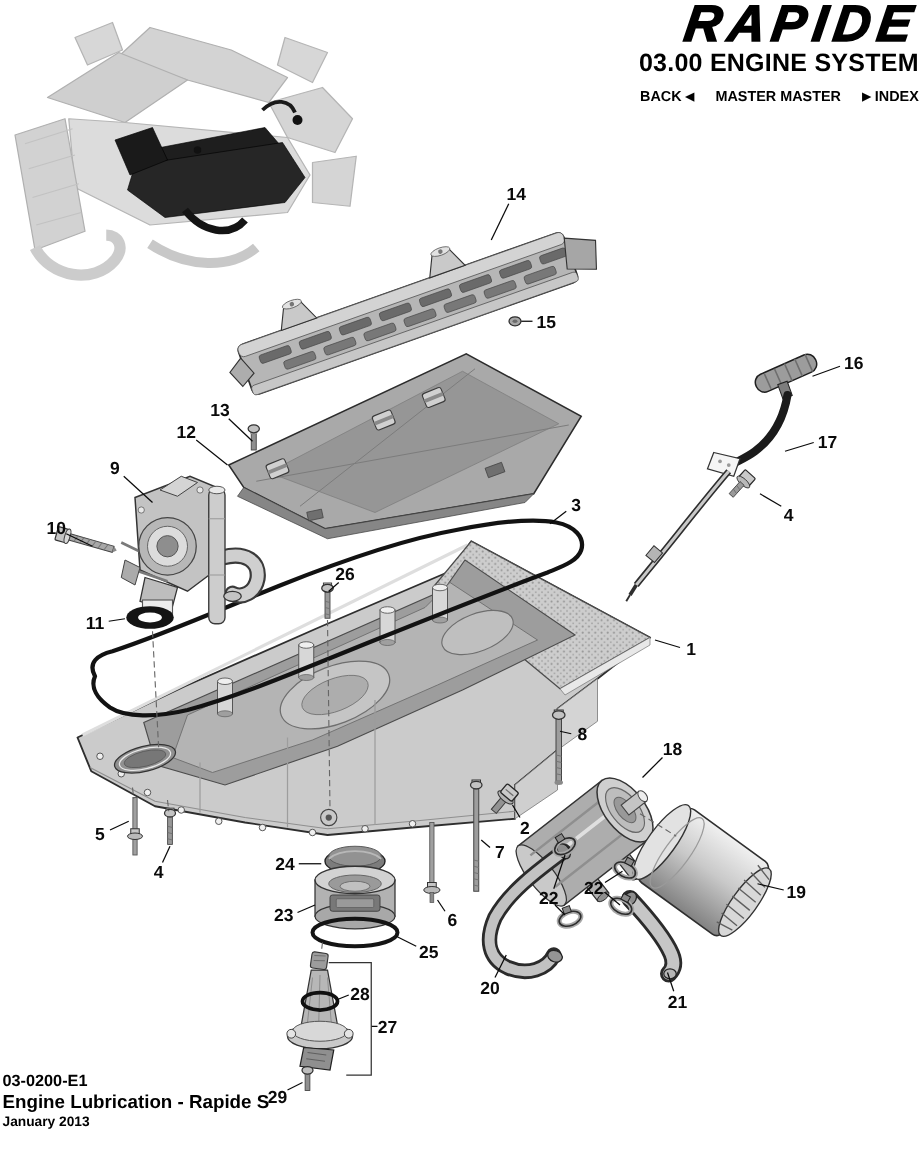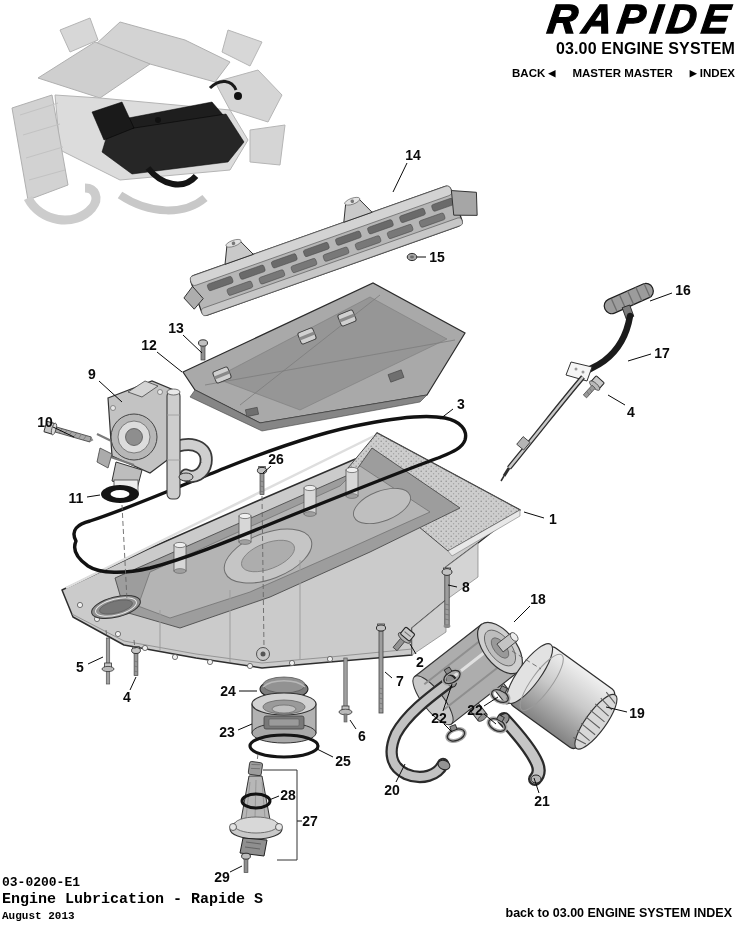"03.00 ENGINE SYSTEM" .section { font-size: 16px -> 20px }
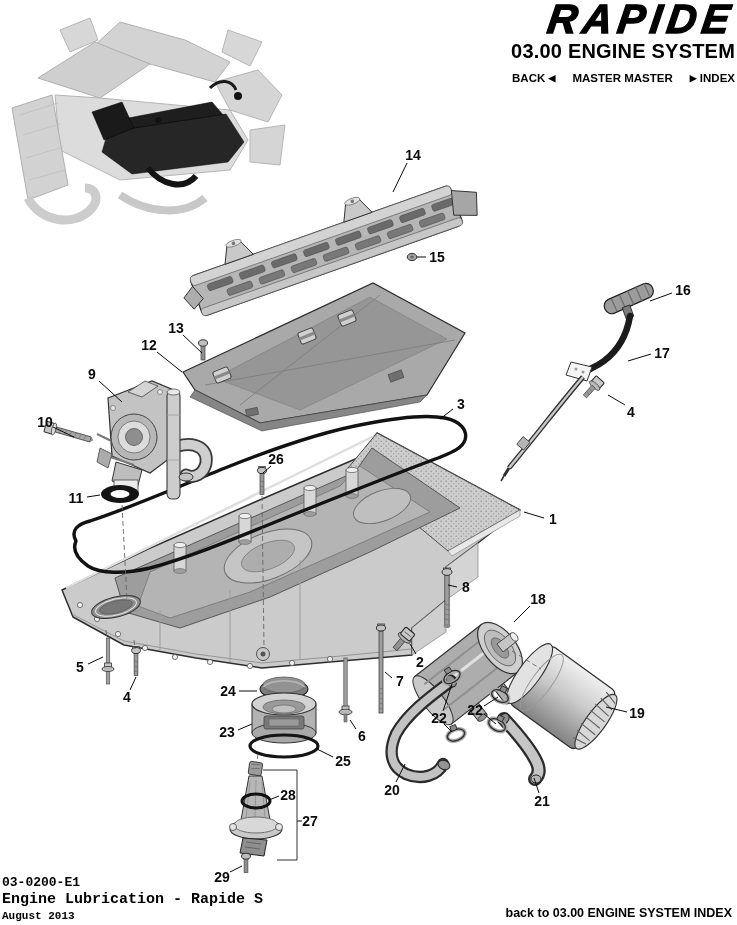"03-0200-E1" .ftl { bottom: 3px -> 21px; font-family: Liberation Mono, monospace -> none }
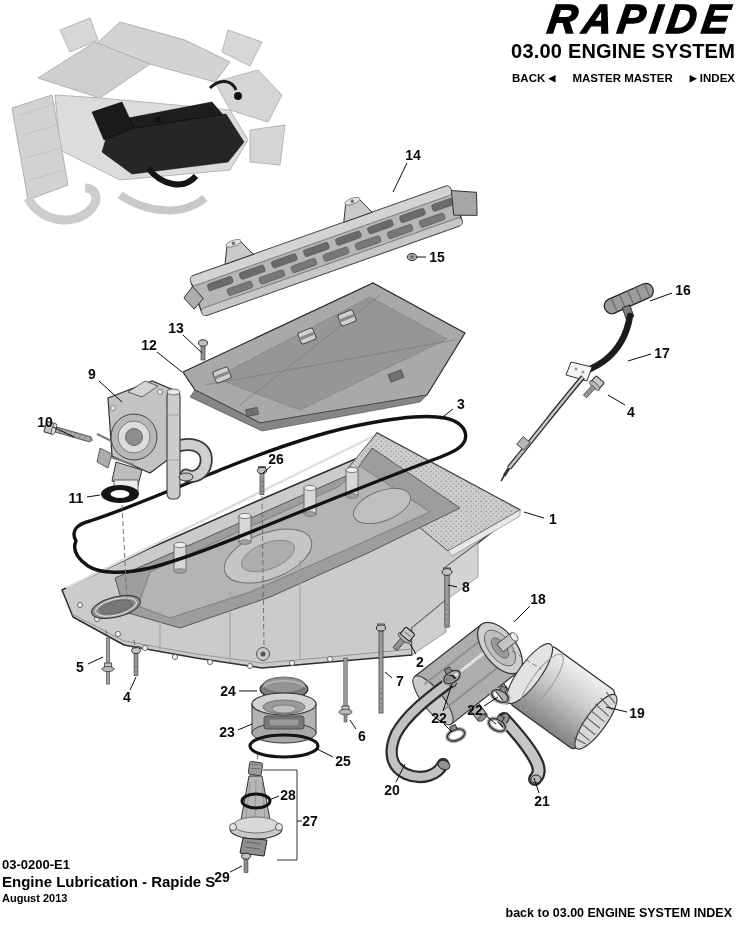"August 2013" div.dat { text: August -> January }
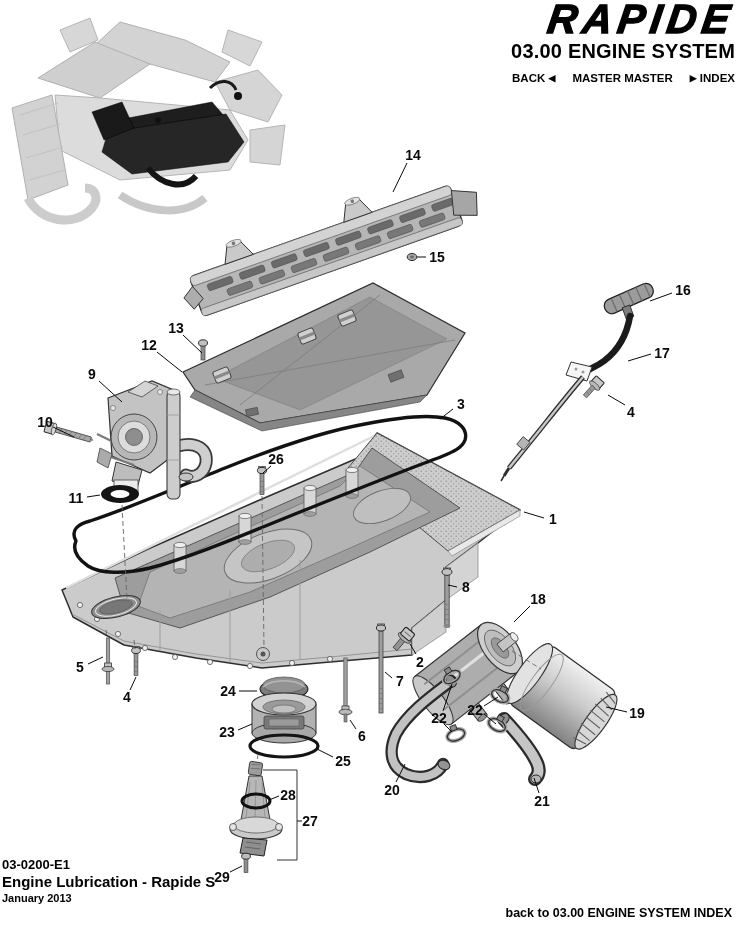"back to 03.00 ENGINE SYSTEM" div.ftr { html: <div>back to 03.00 ENGINE SYSTEM INDEX</div> -> none }
